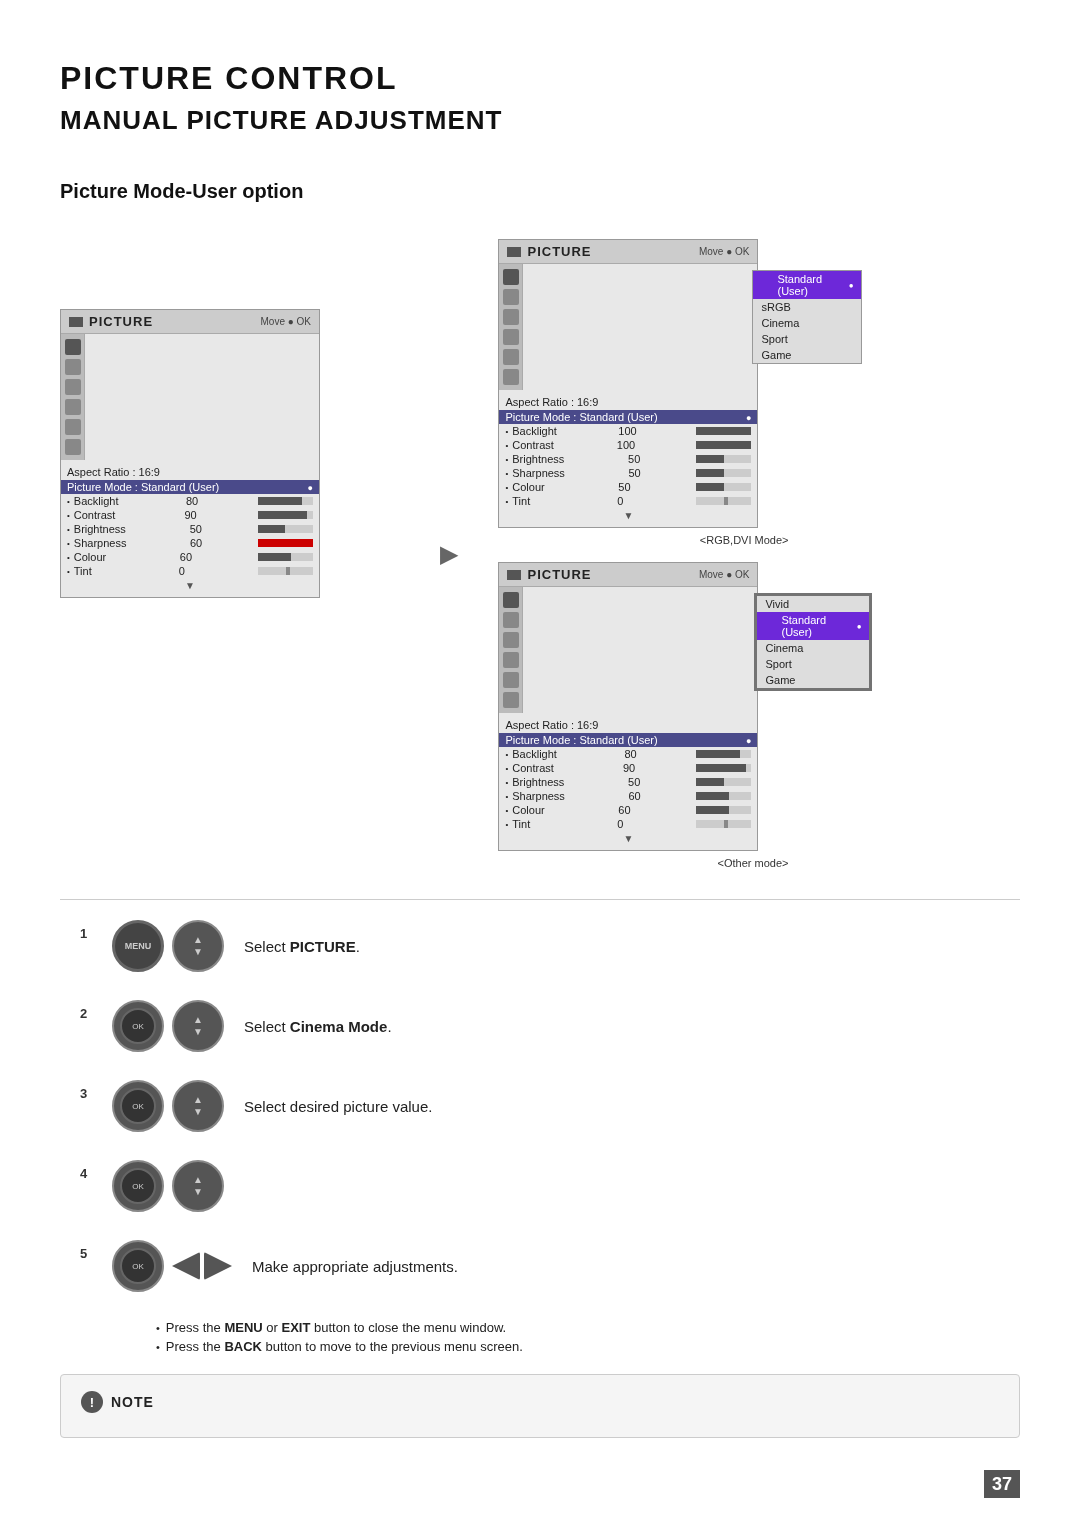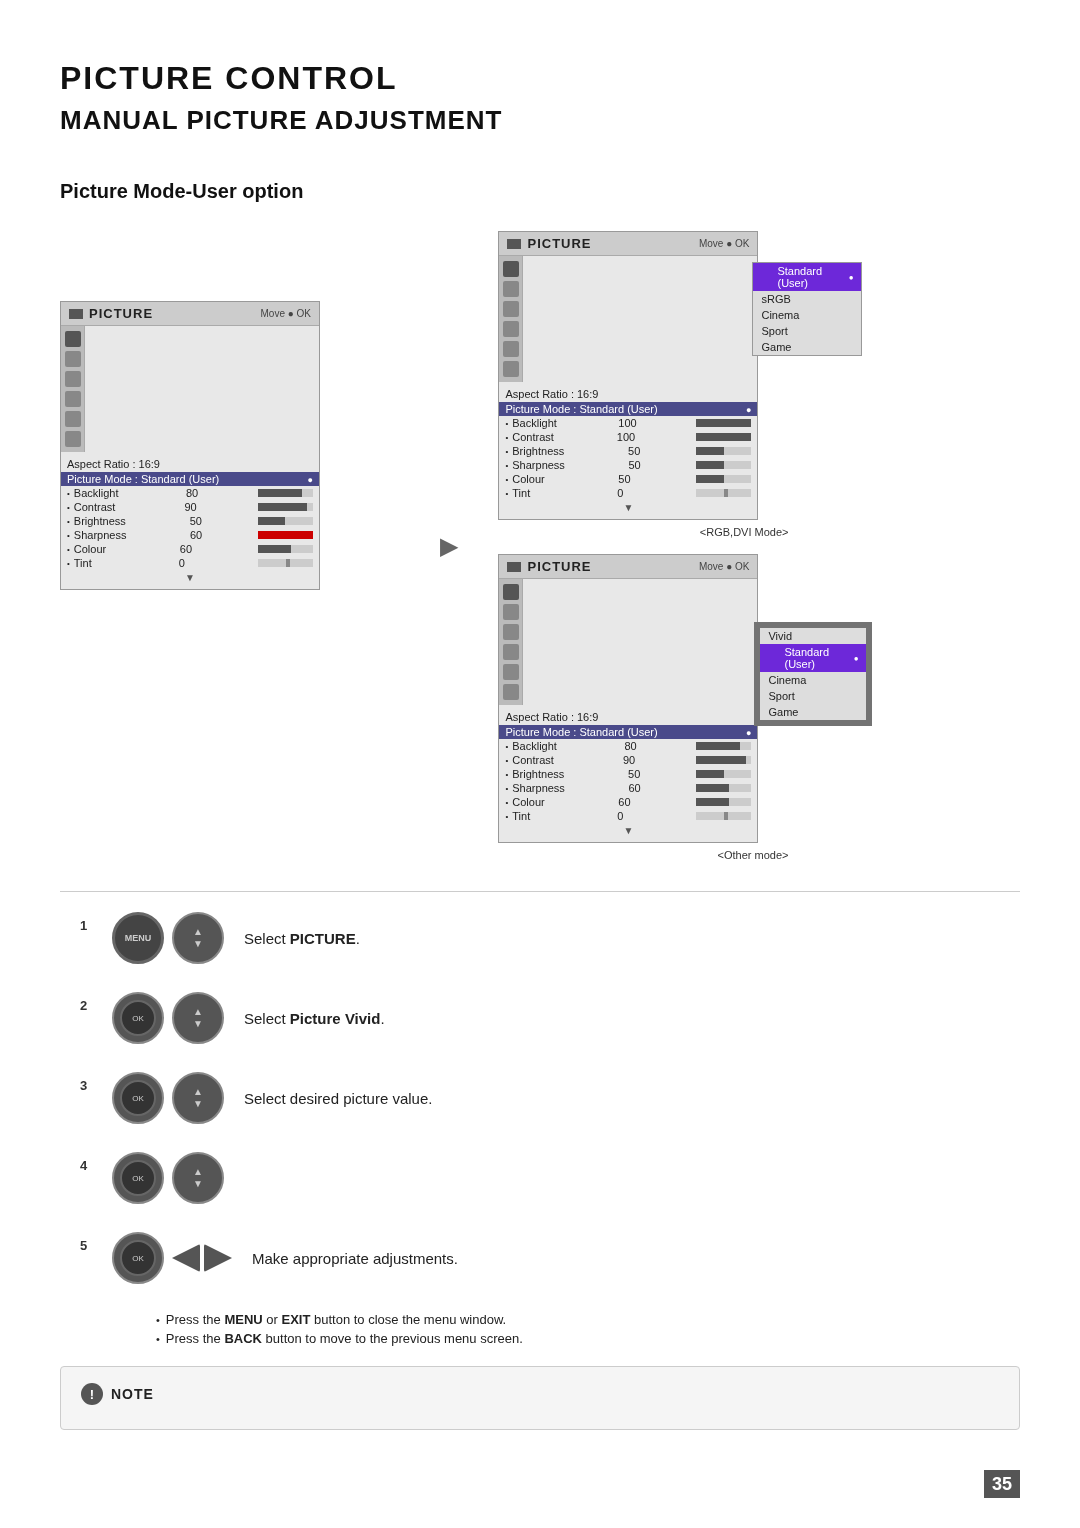"Picture Mode-User option" .subsection-title { margin-bottom: 28px -> 36px }
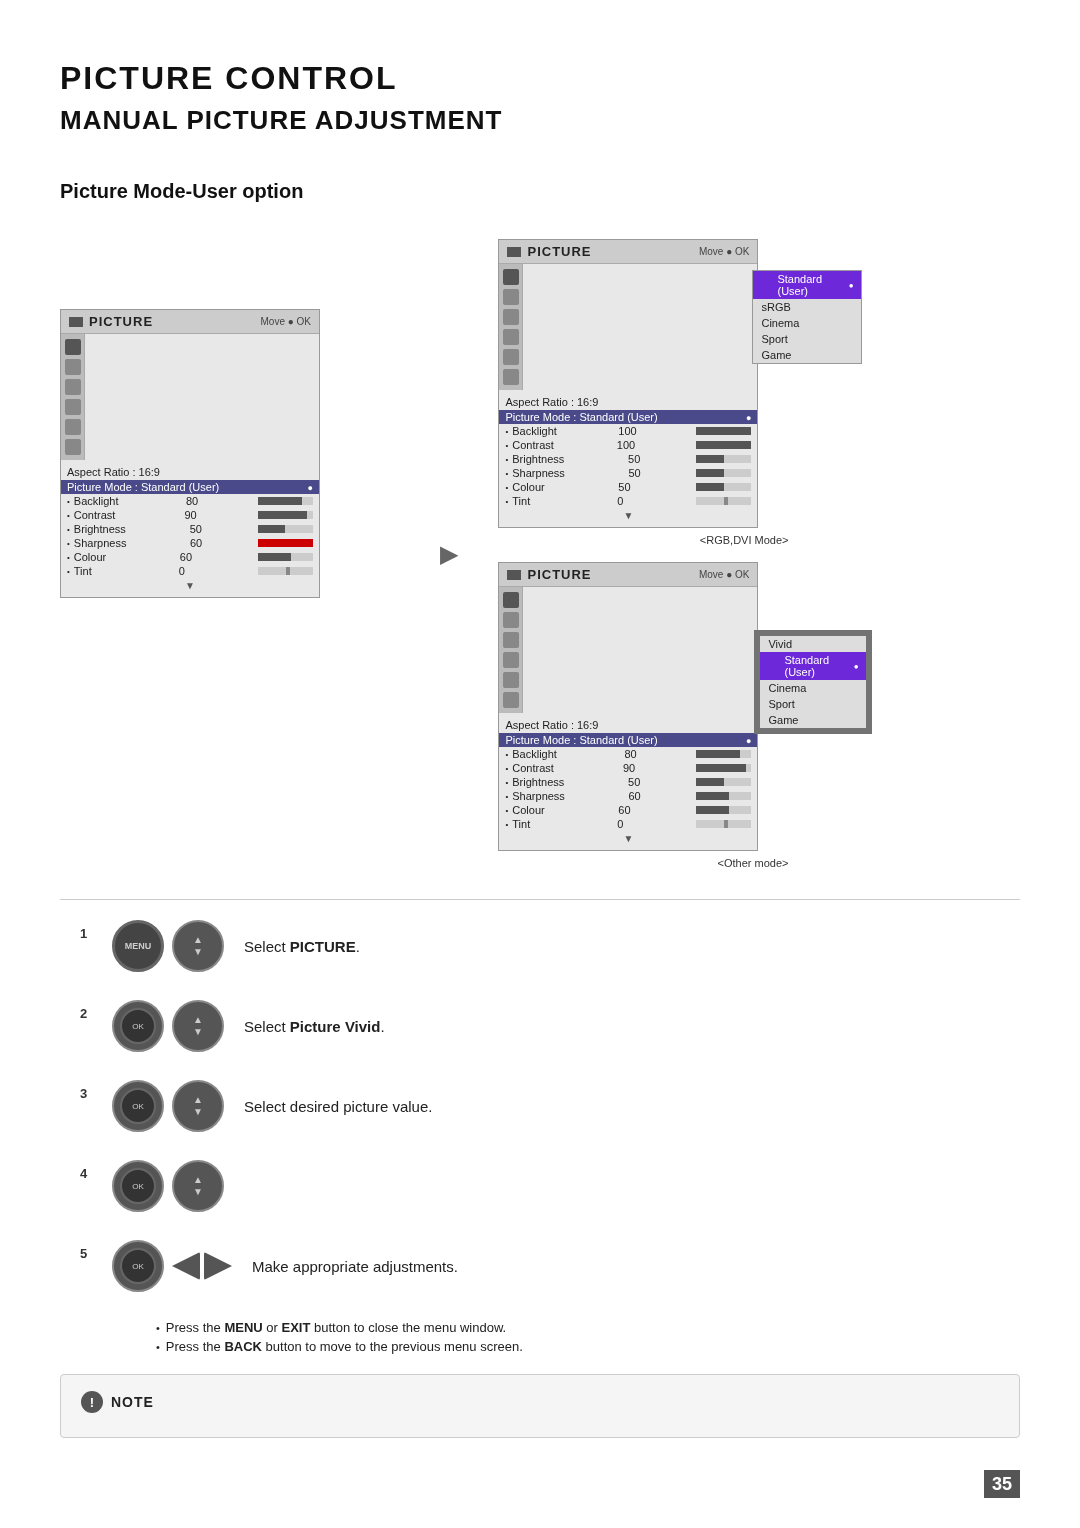"Vivid" div { border: 6px solid #737373 -> 3px solid #737373; margin-top: 37px -> none }
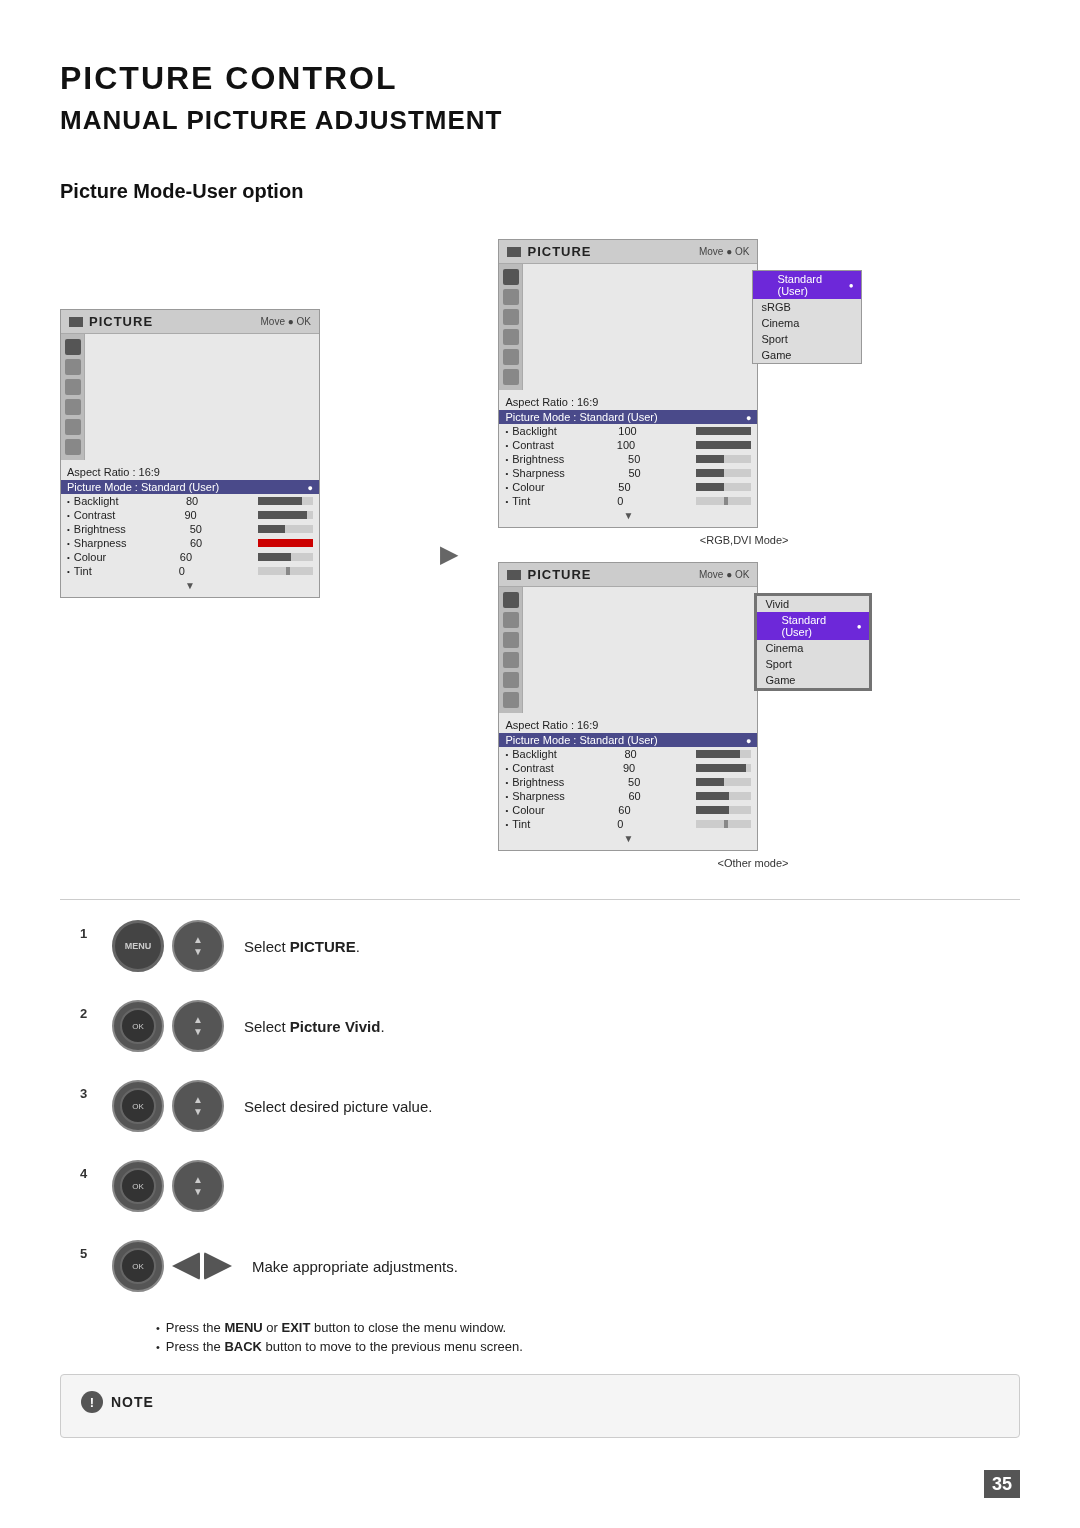"Picture Vivid" strong { text: Picture Vivid -> Cinema Mode }
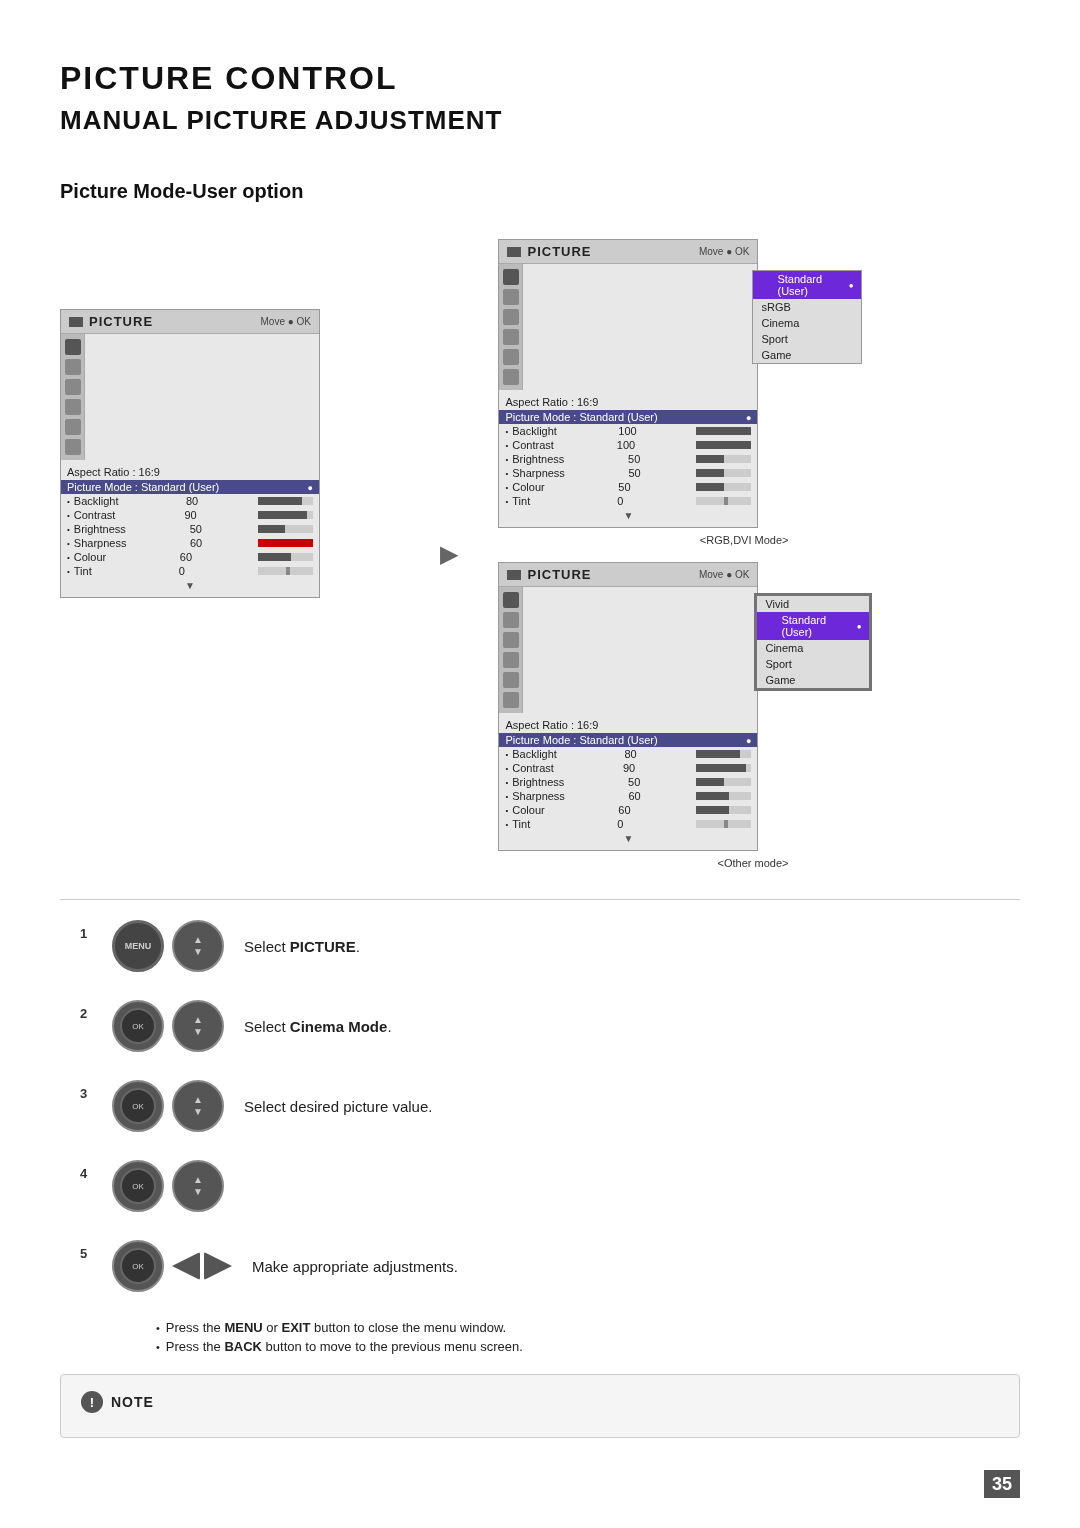"35" div.page-number { text: 35 -> 37 }
